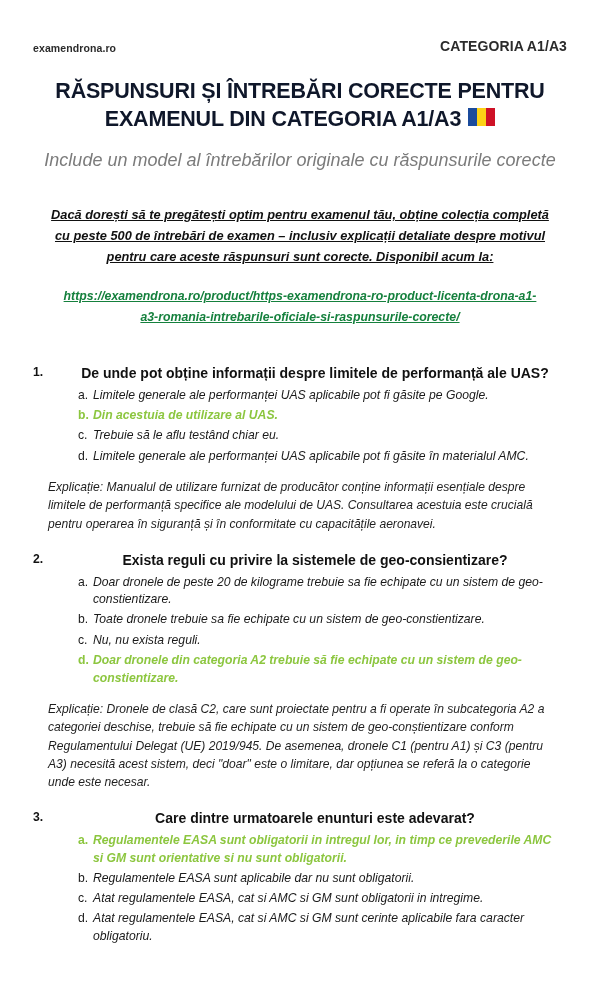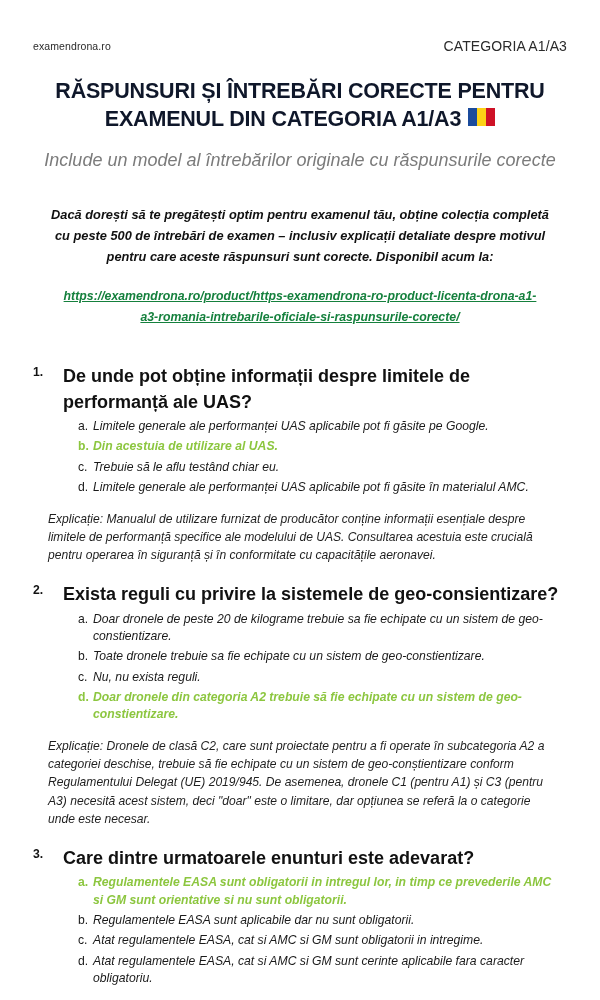"examendrona.ro" .doc-header { align-items: center -> flex-end; font-weight: none -> bold }
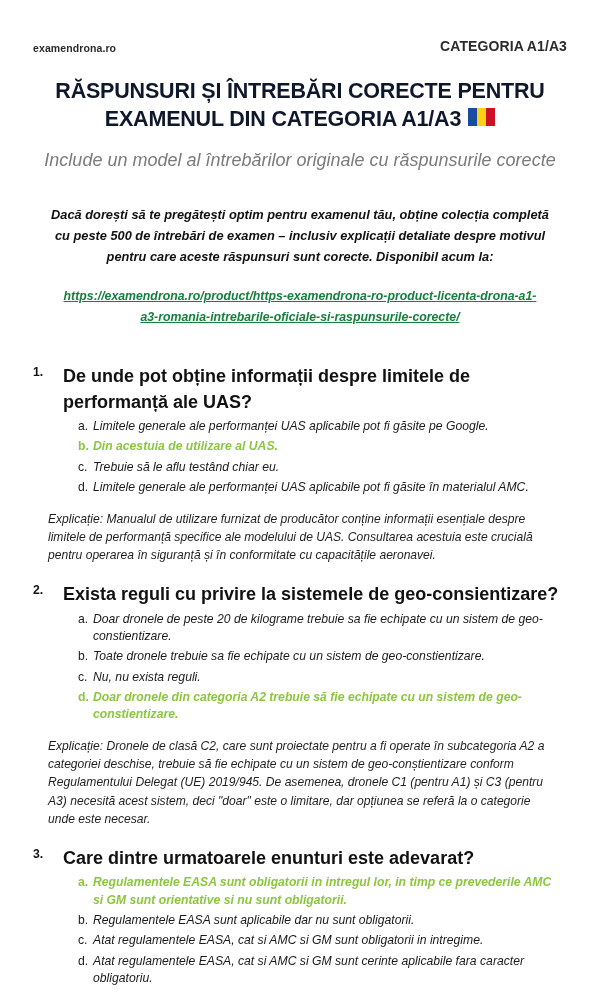"Dacă dorești să te pregătești" .intro { text-decoration: none -> underline }
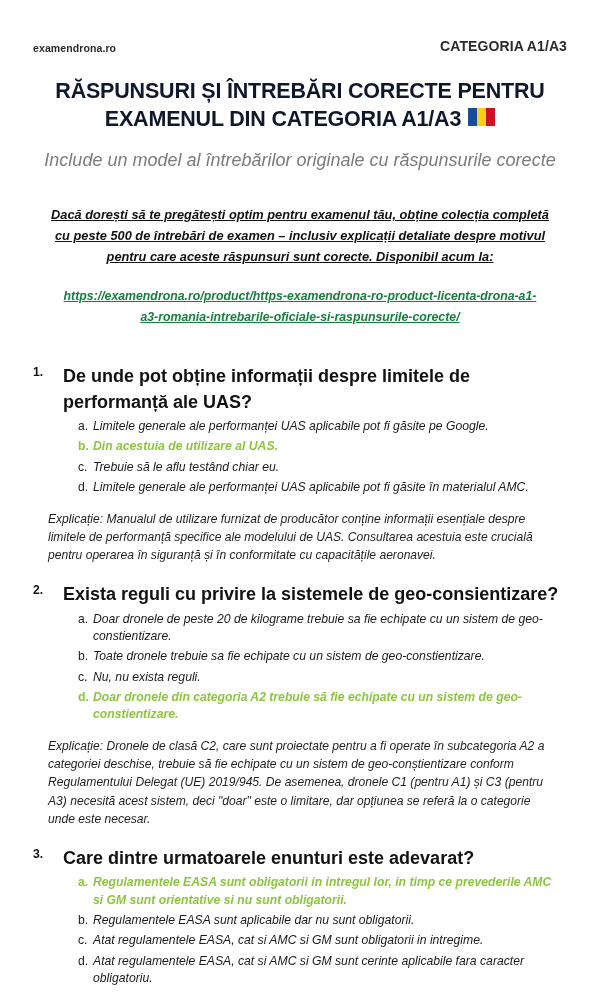"De unde pot obține informații" .q-text { font-size: 18px -> 14px; text-align: none -> center }
